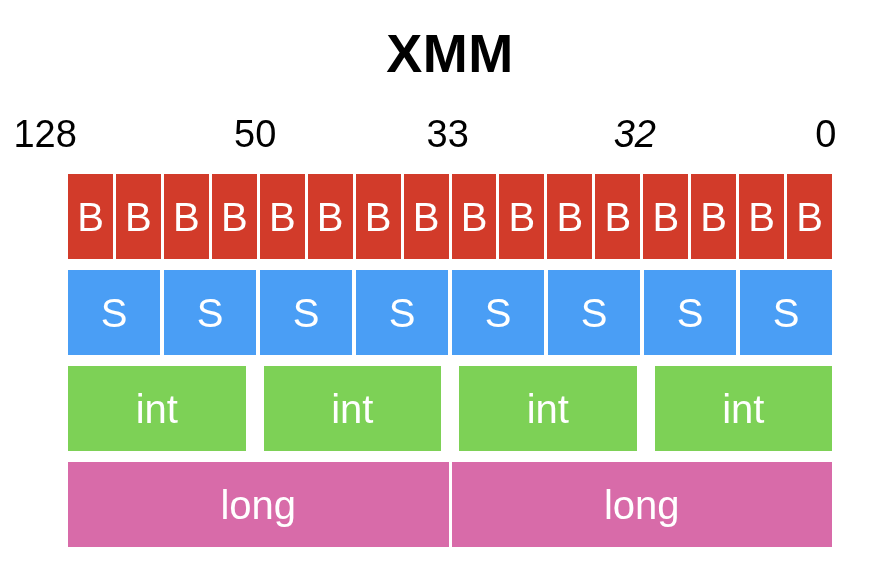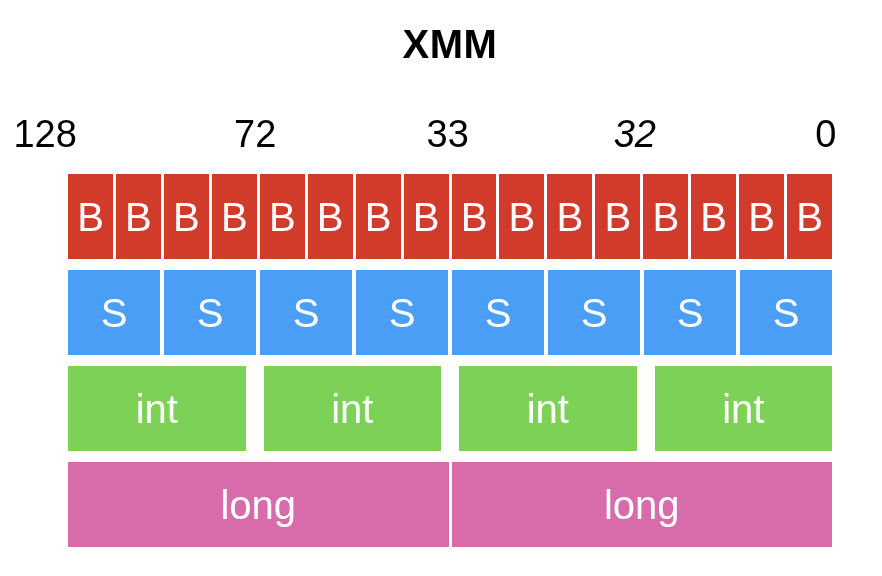"XMM" .title { font-size: 40px -> 54px }
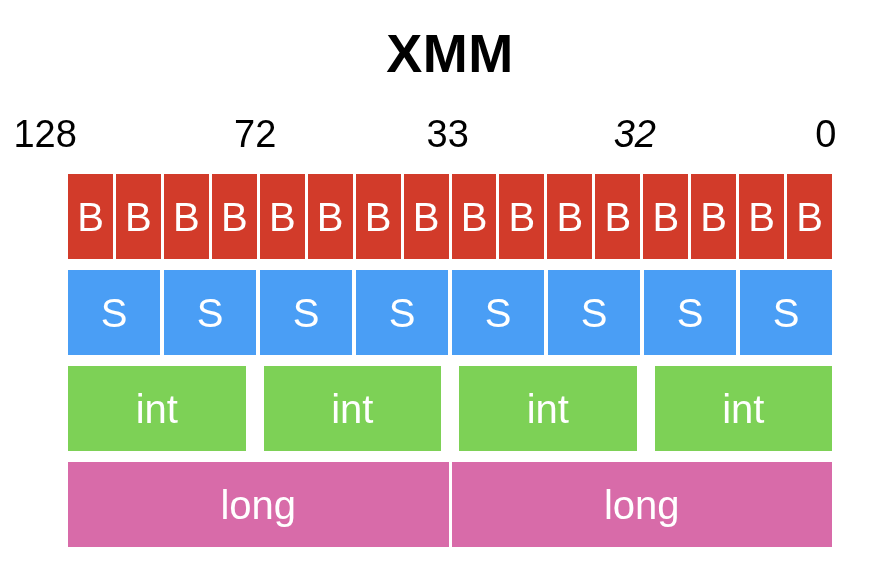"72" span.tick { text: 72 -> 50 }
